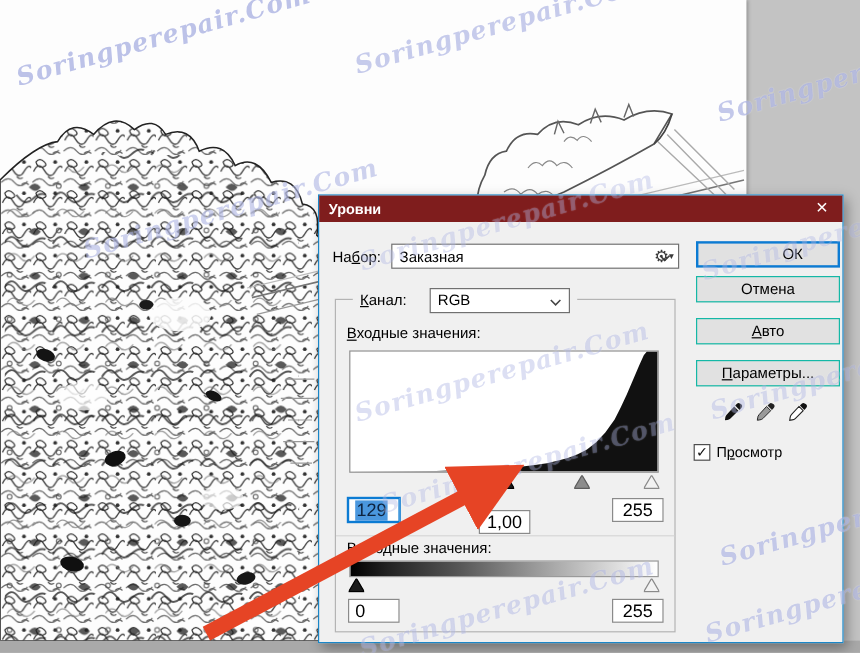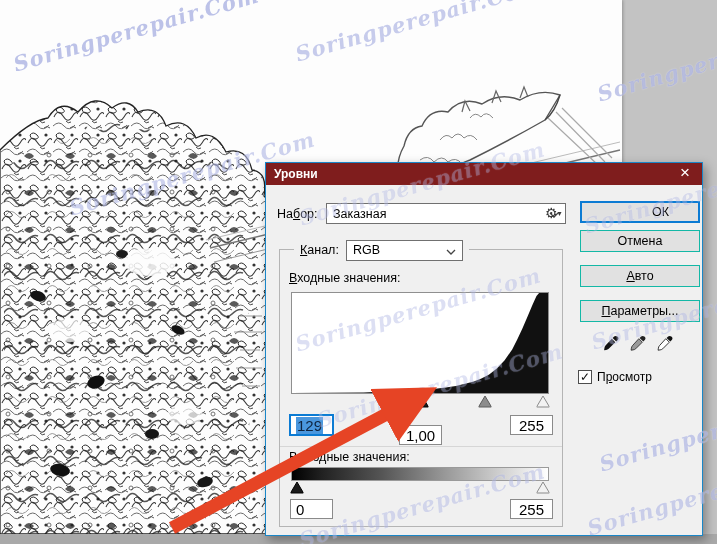"Канал:" .legend { gap: 7px -> 19px }
